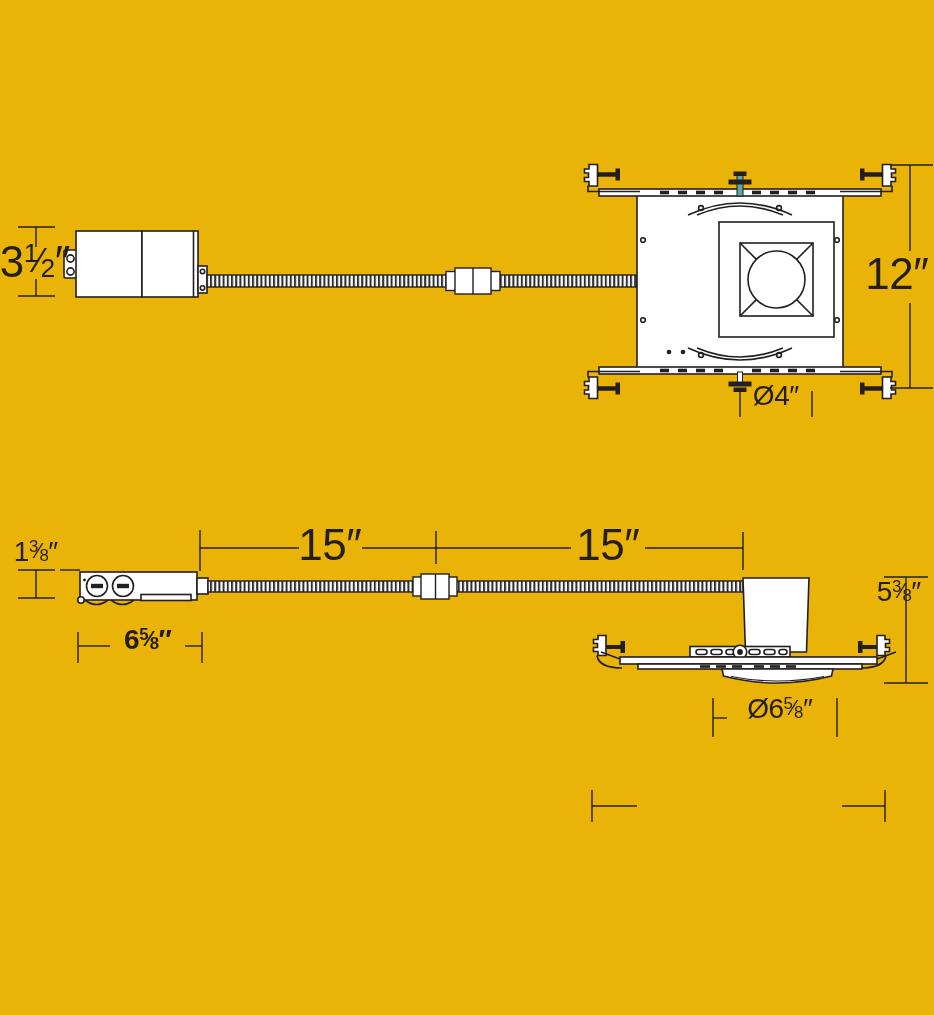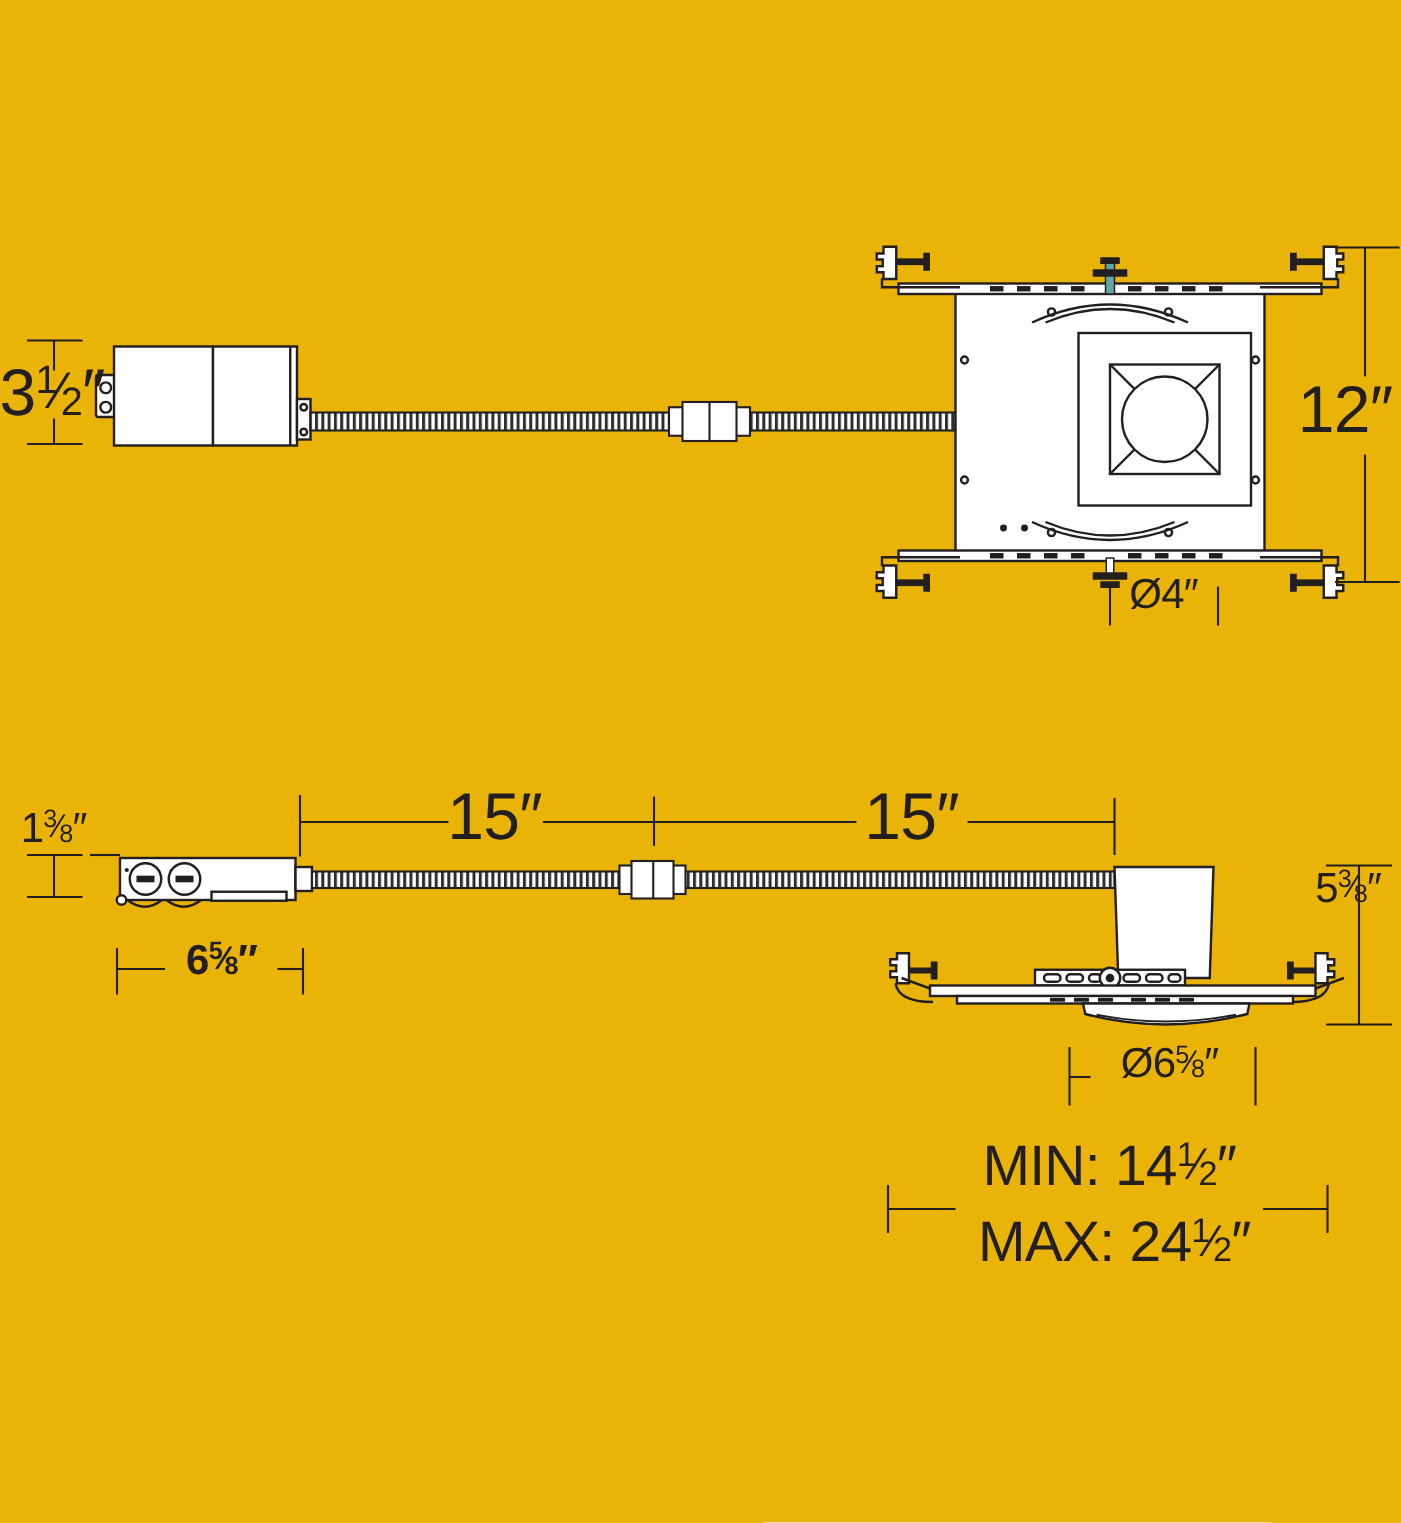"MIN: 141⁄2″" div.dim-label { html: <div><span>MIN: 14</span><span>1</span><span>⁄</span><span>2</span><span>″</span></div> -> none }
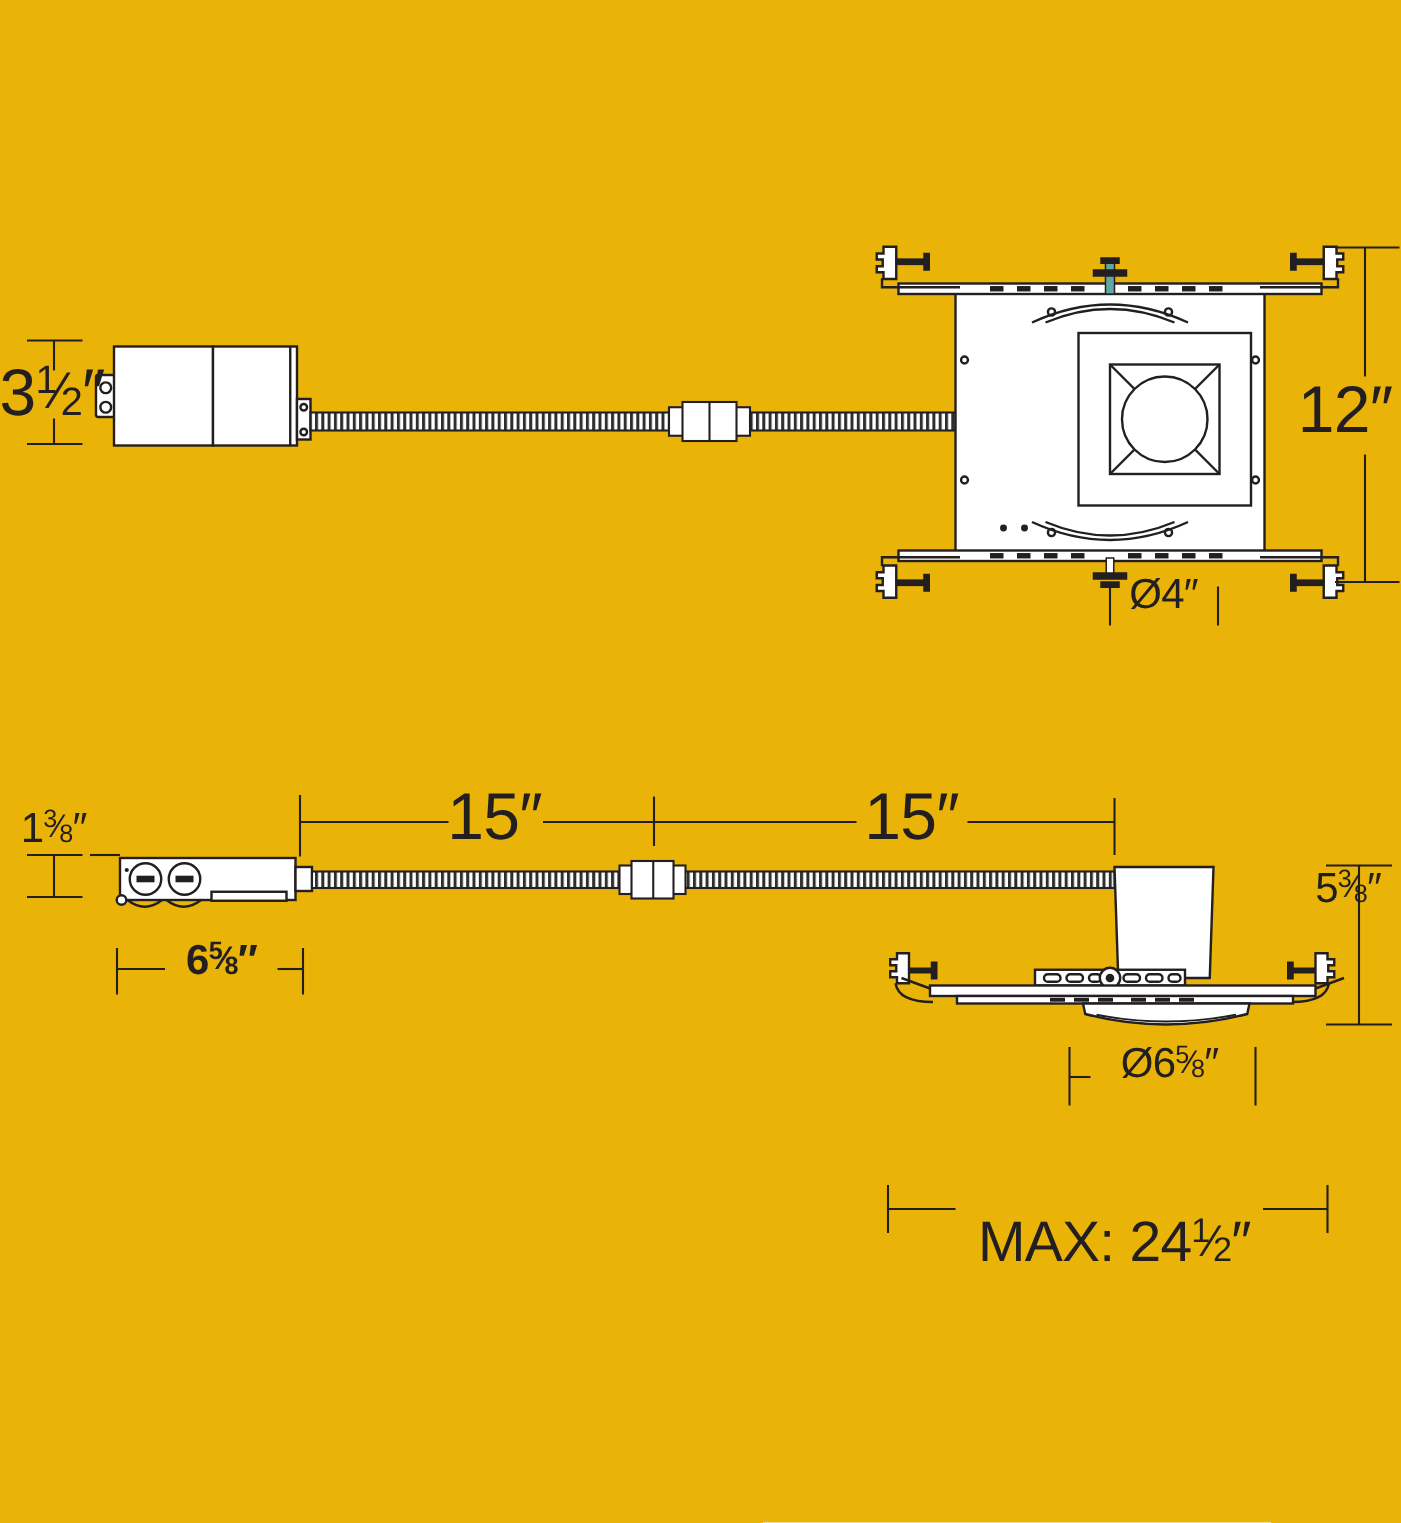"MAX: 241⁄2″" div.dim-label { html: <div><span>MAX: 24</span><span>1</span><span>⁄</span><span>2</span><span>″</span></div> -> none }
